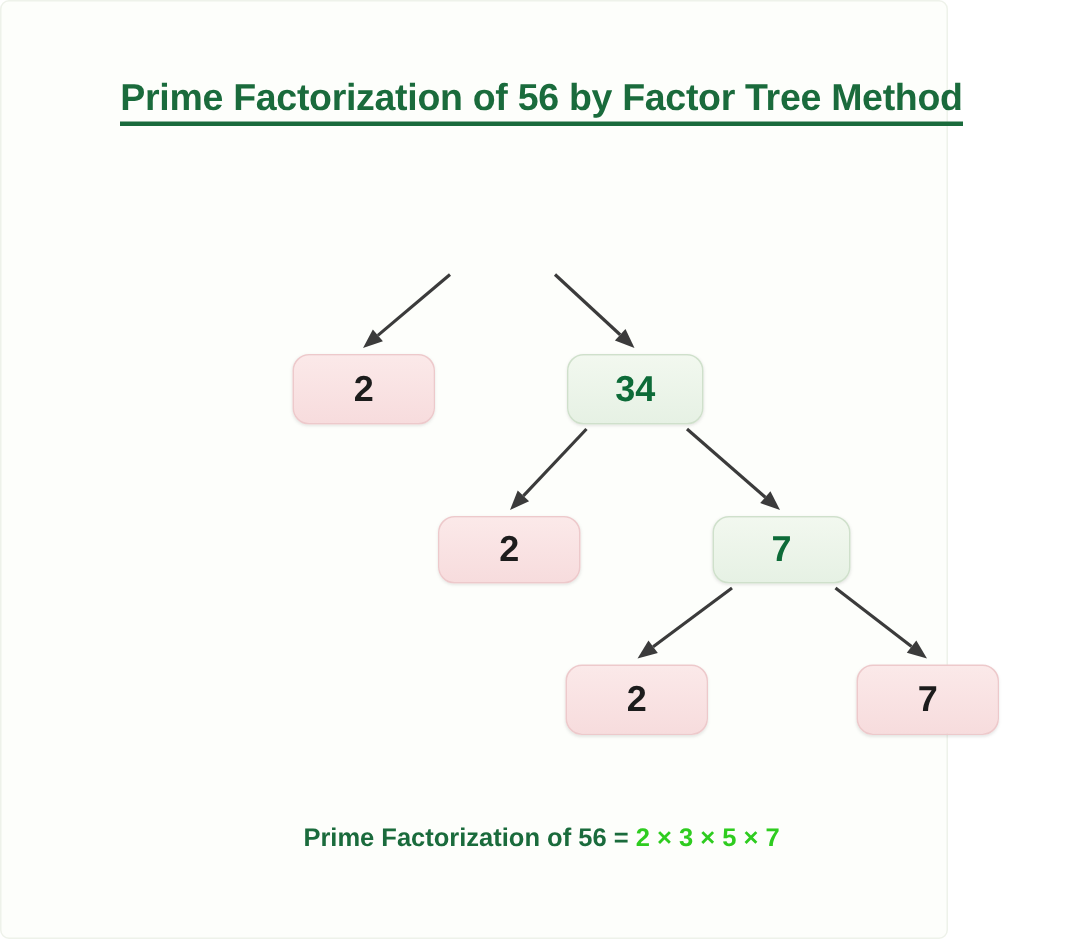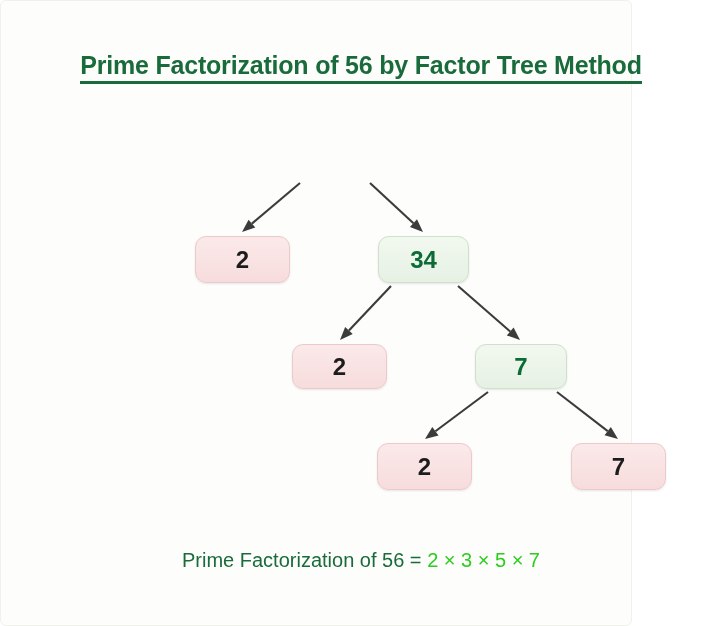"Prime Factorization of 56 =" #equation { font-size: 20px -> 17px; font-weight: normal -> bold }
